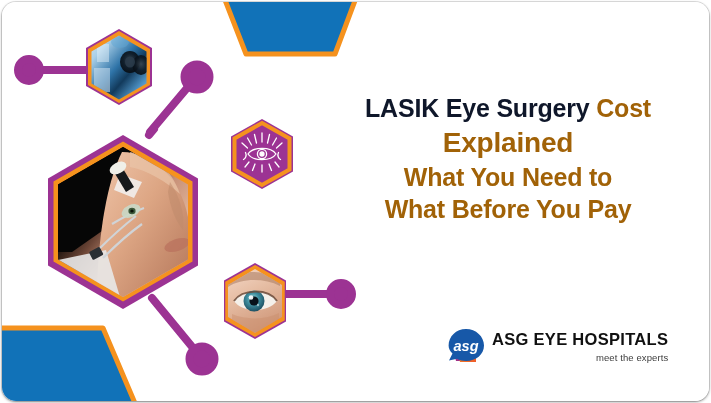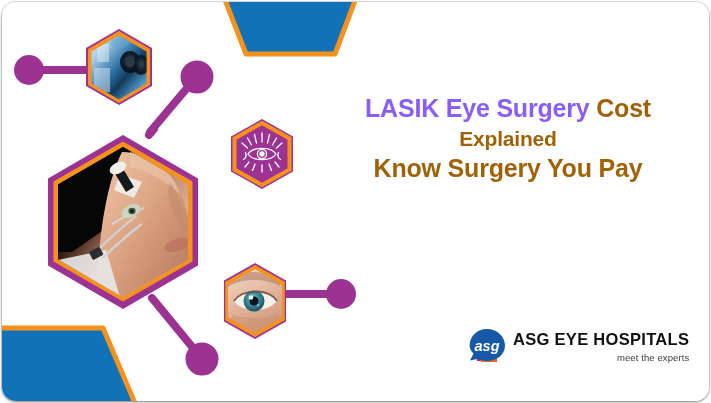"LASIK Eye Surgery" .tx-purple { color: #8b5cf6 -> #0f172a }
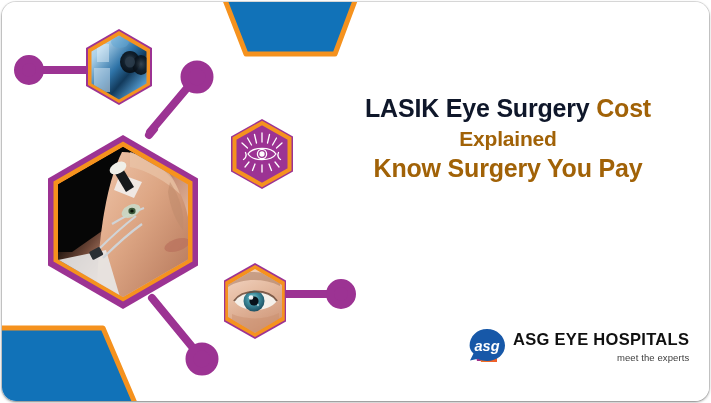"Explained" #title-line-2 { font-size: 21px -> 28px }
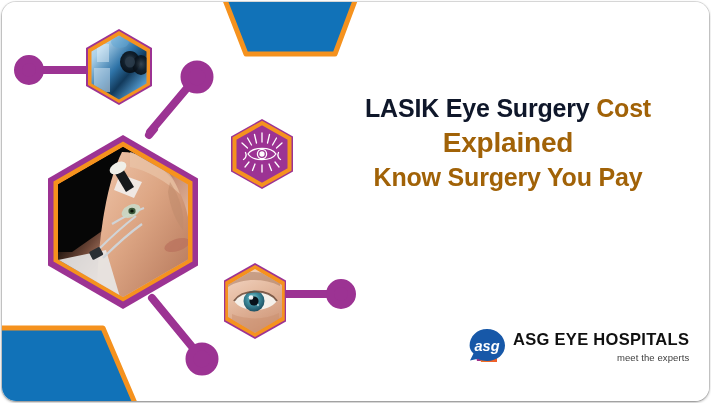"What You Need to" div.title-line { html: none -> <div>What You Need to</div> }
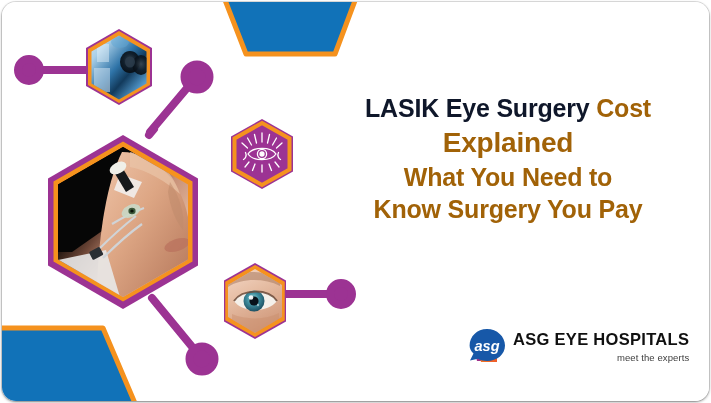"Know Surgery You Pay" div.title-line { text: Know Surgery -> What Before }
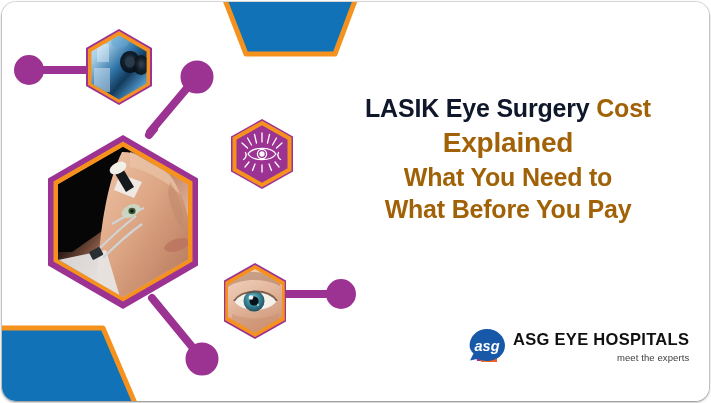"asg" #logo { left: 465px -> 444px }
